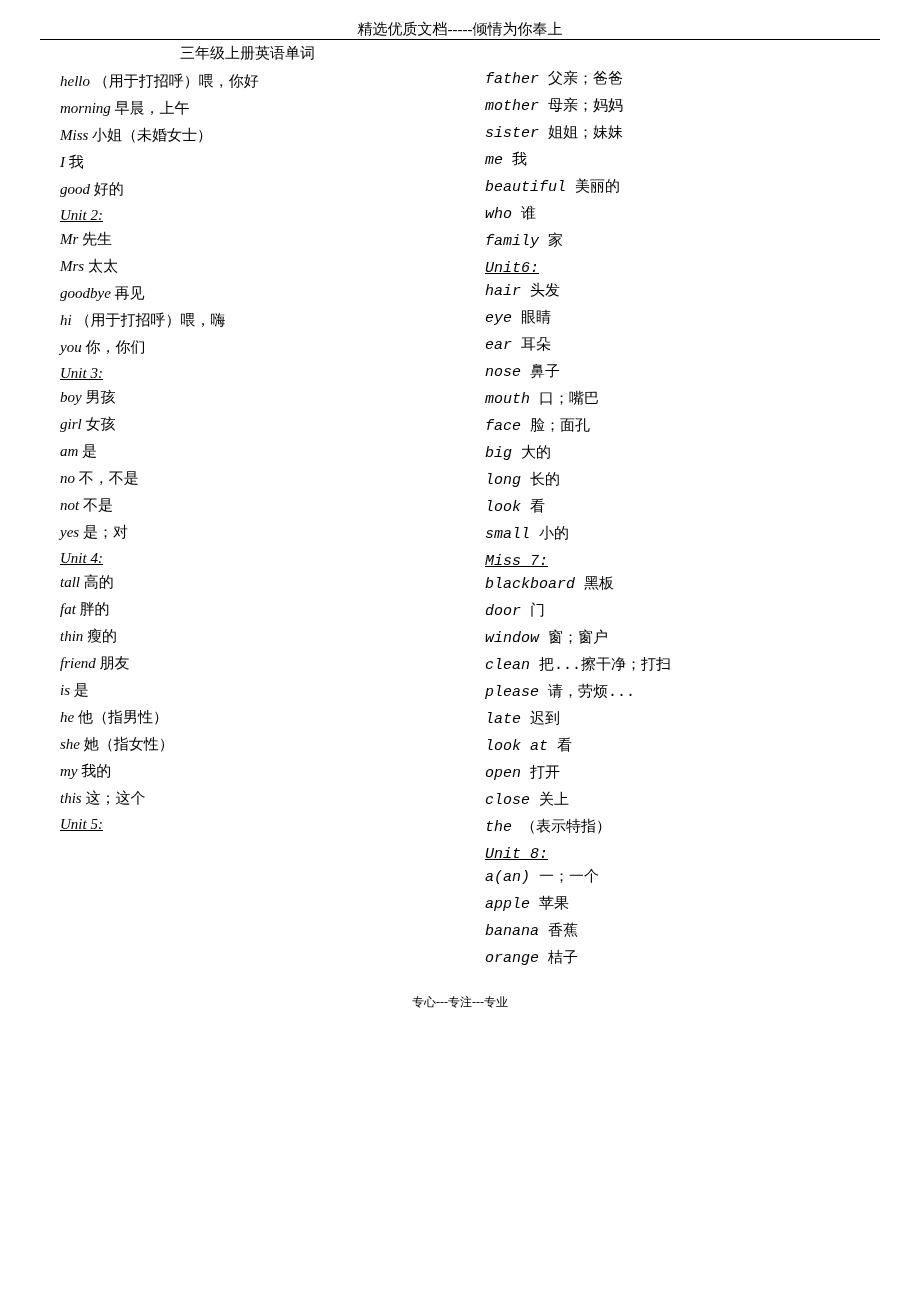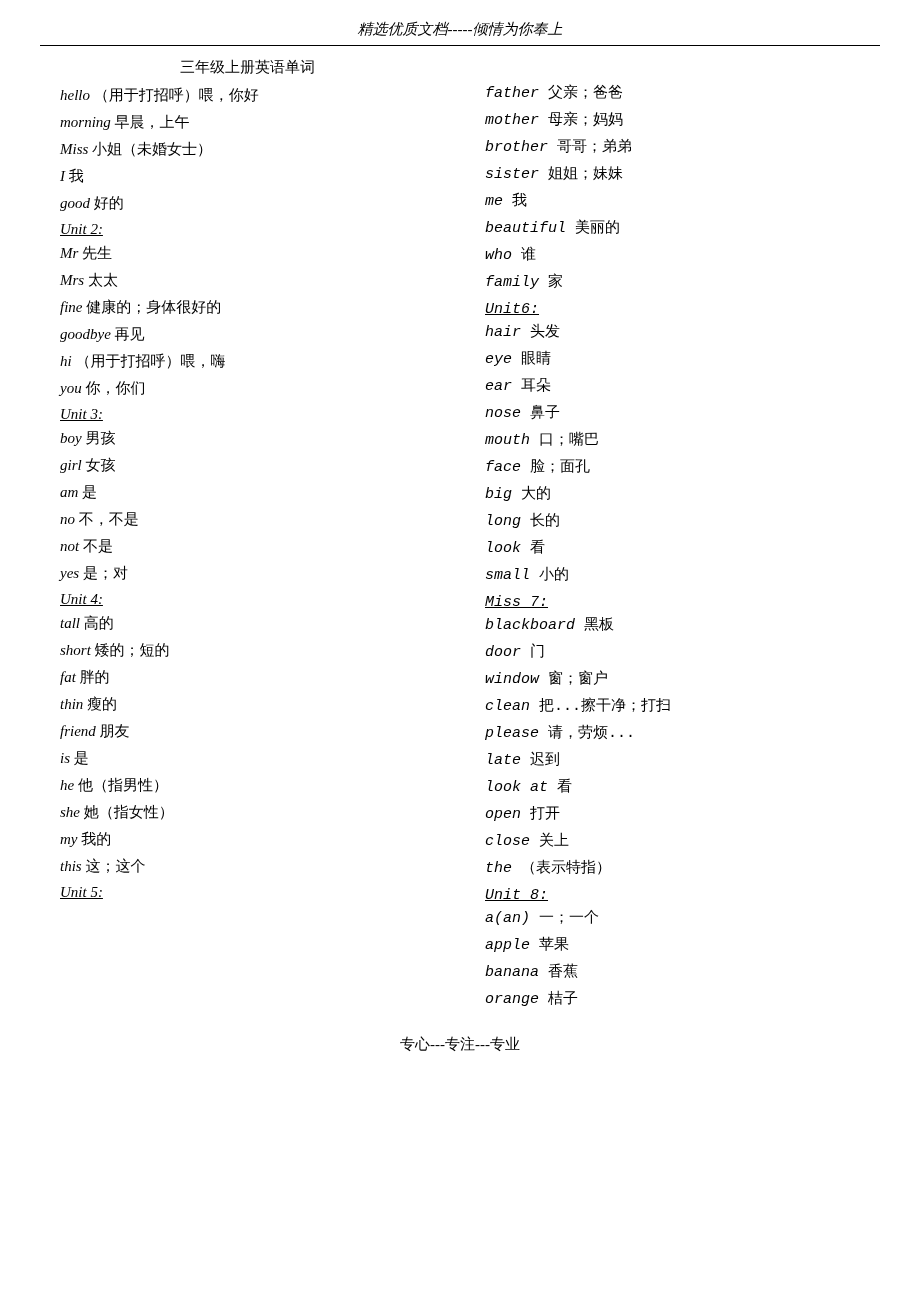"精选优质文档-----倾情为你奉上" .page-header { font-style: italic -> none; margin-bottom: 12px -> 4px; padding-bottom: 6px -> none }
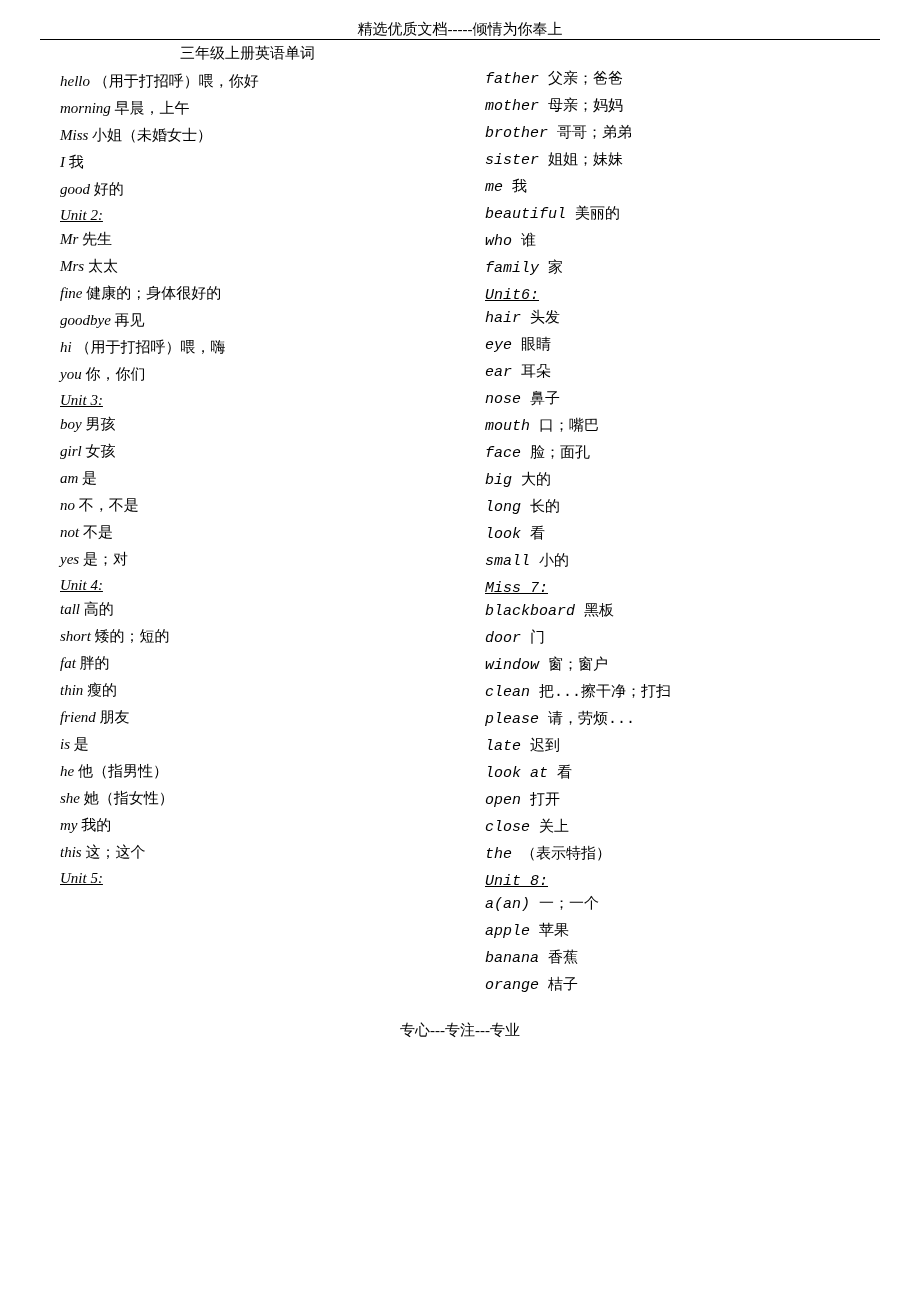"brother 哥哥；弟弟" div.vocab-item { html: <div><span>brother</span> 哥哥；弟弟</div> -> none }
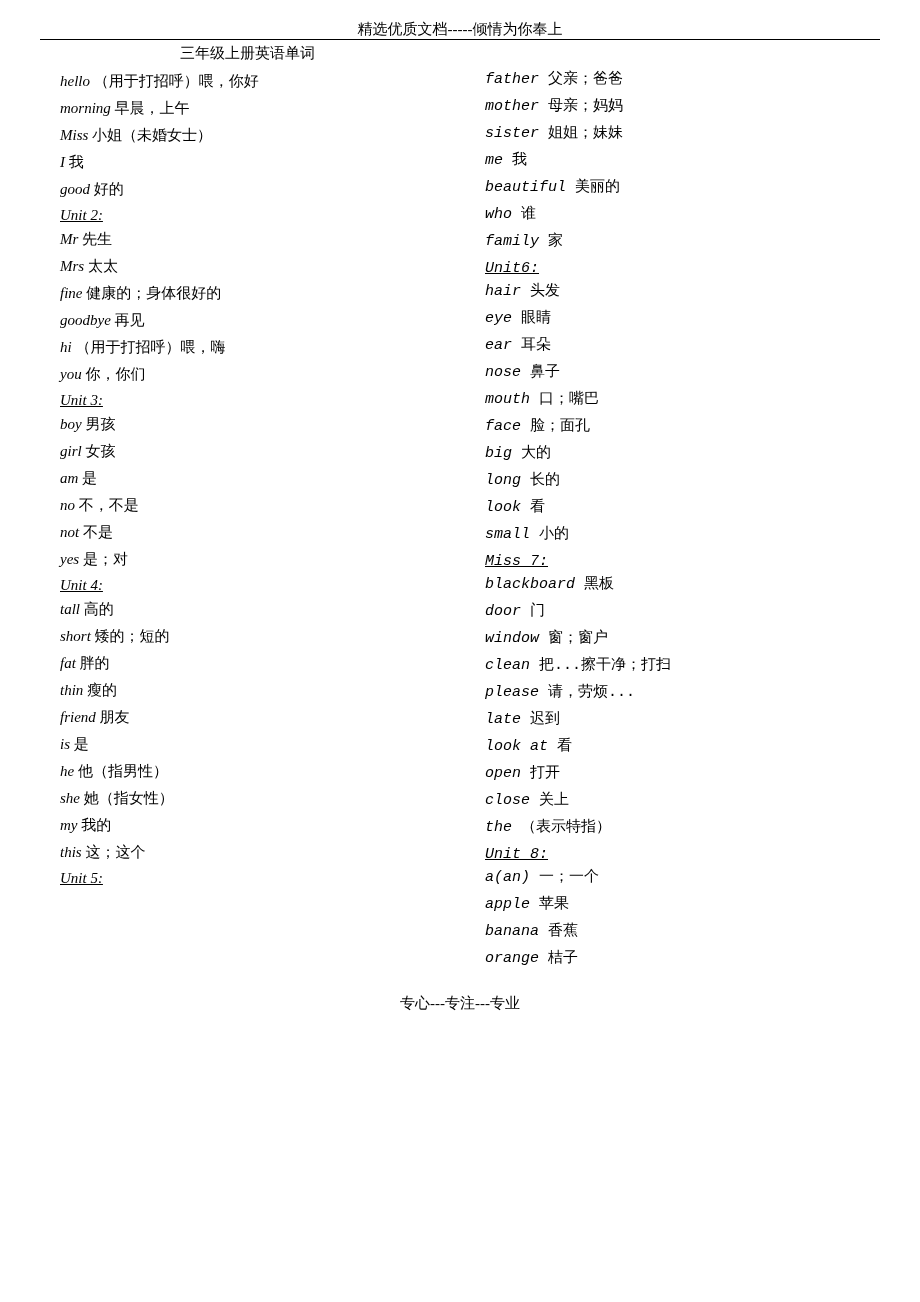"fine 健康的；身体很好的" div.vocab-item { html: <div><span>fine</span> 健康的；身体很好的</div> -> none }
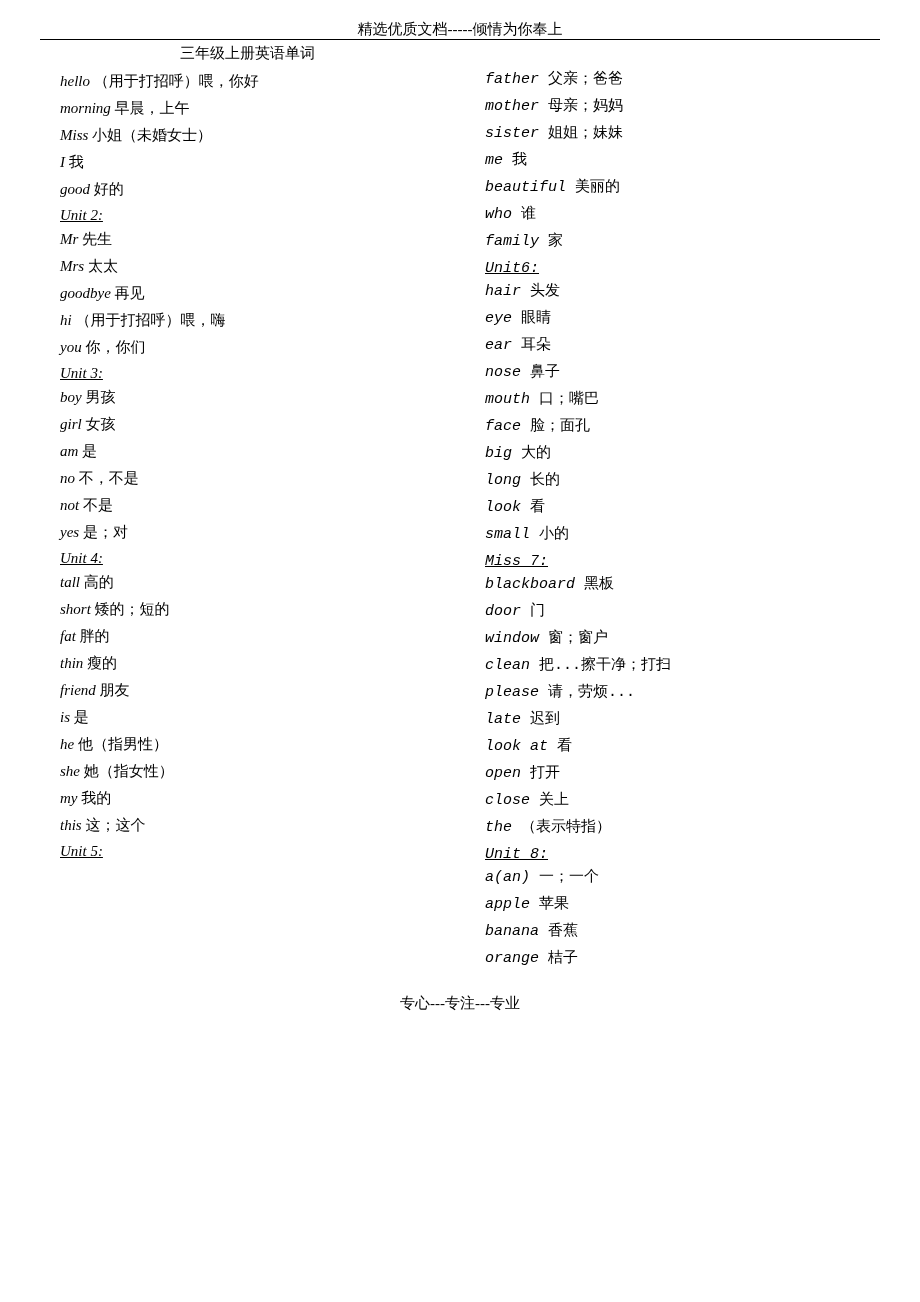"short 矮的；短的" div.vocab-item { html: <div><span>short</span> 矮的；短的</div> -> none }
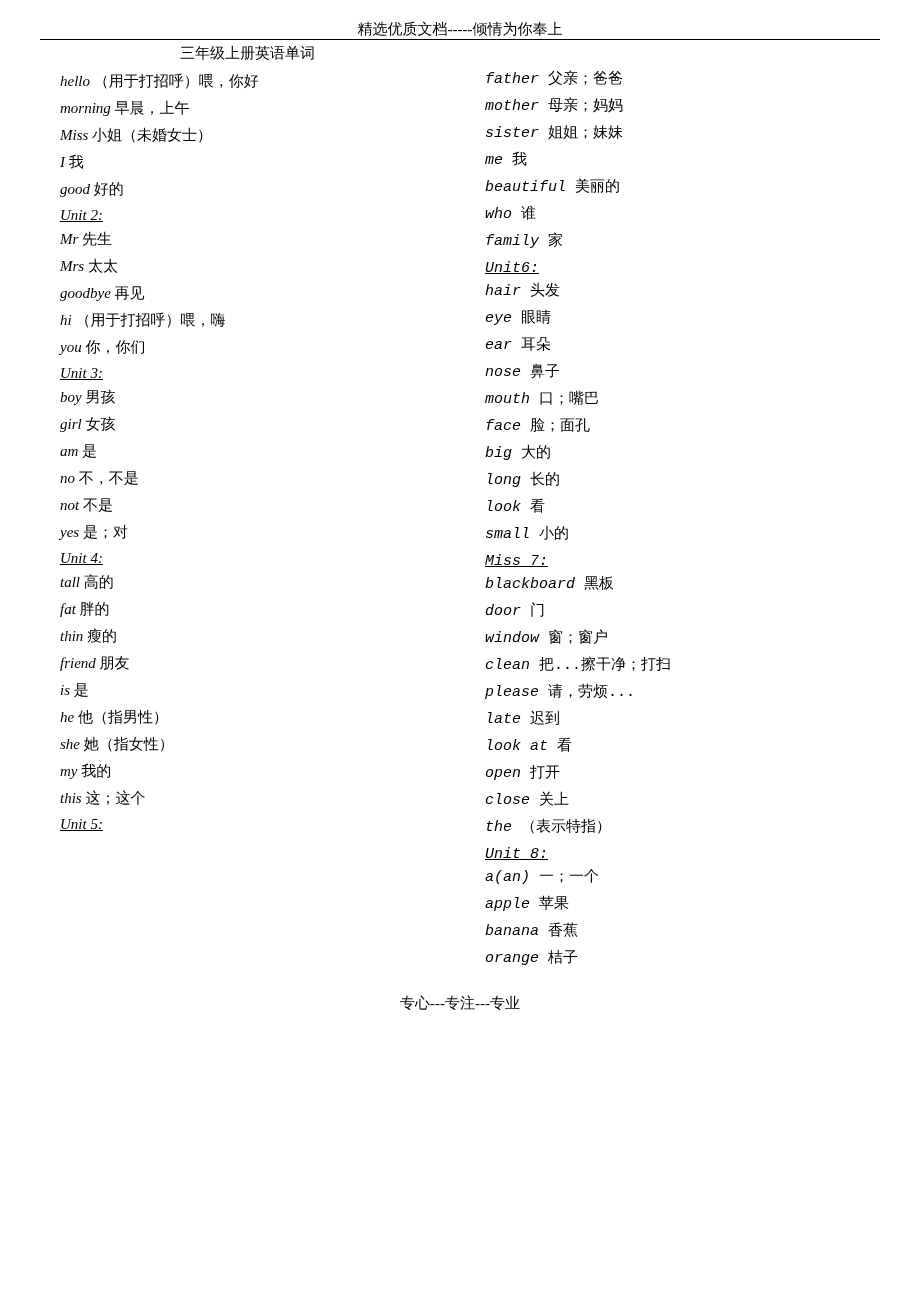"专心---专注---专业" .page-footer { font-size: 15px -> 12px }
